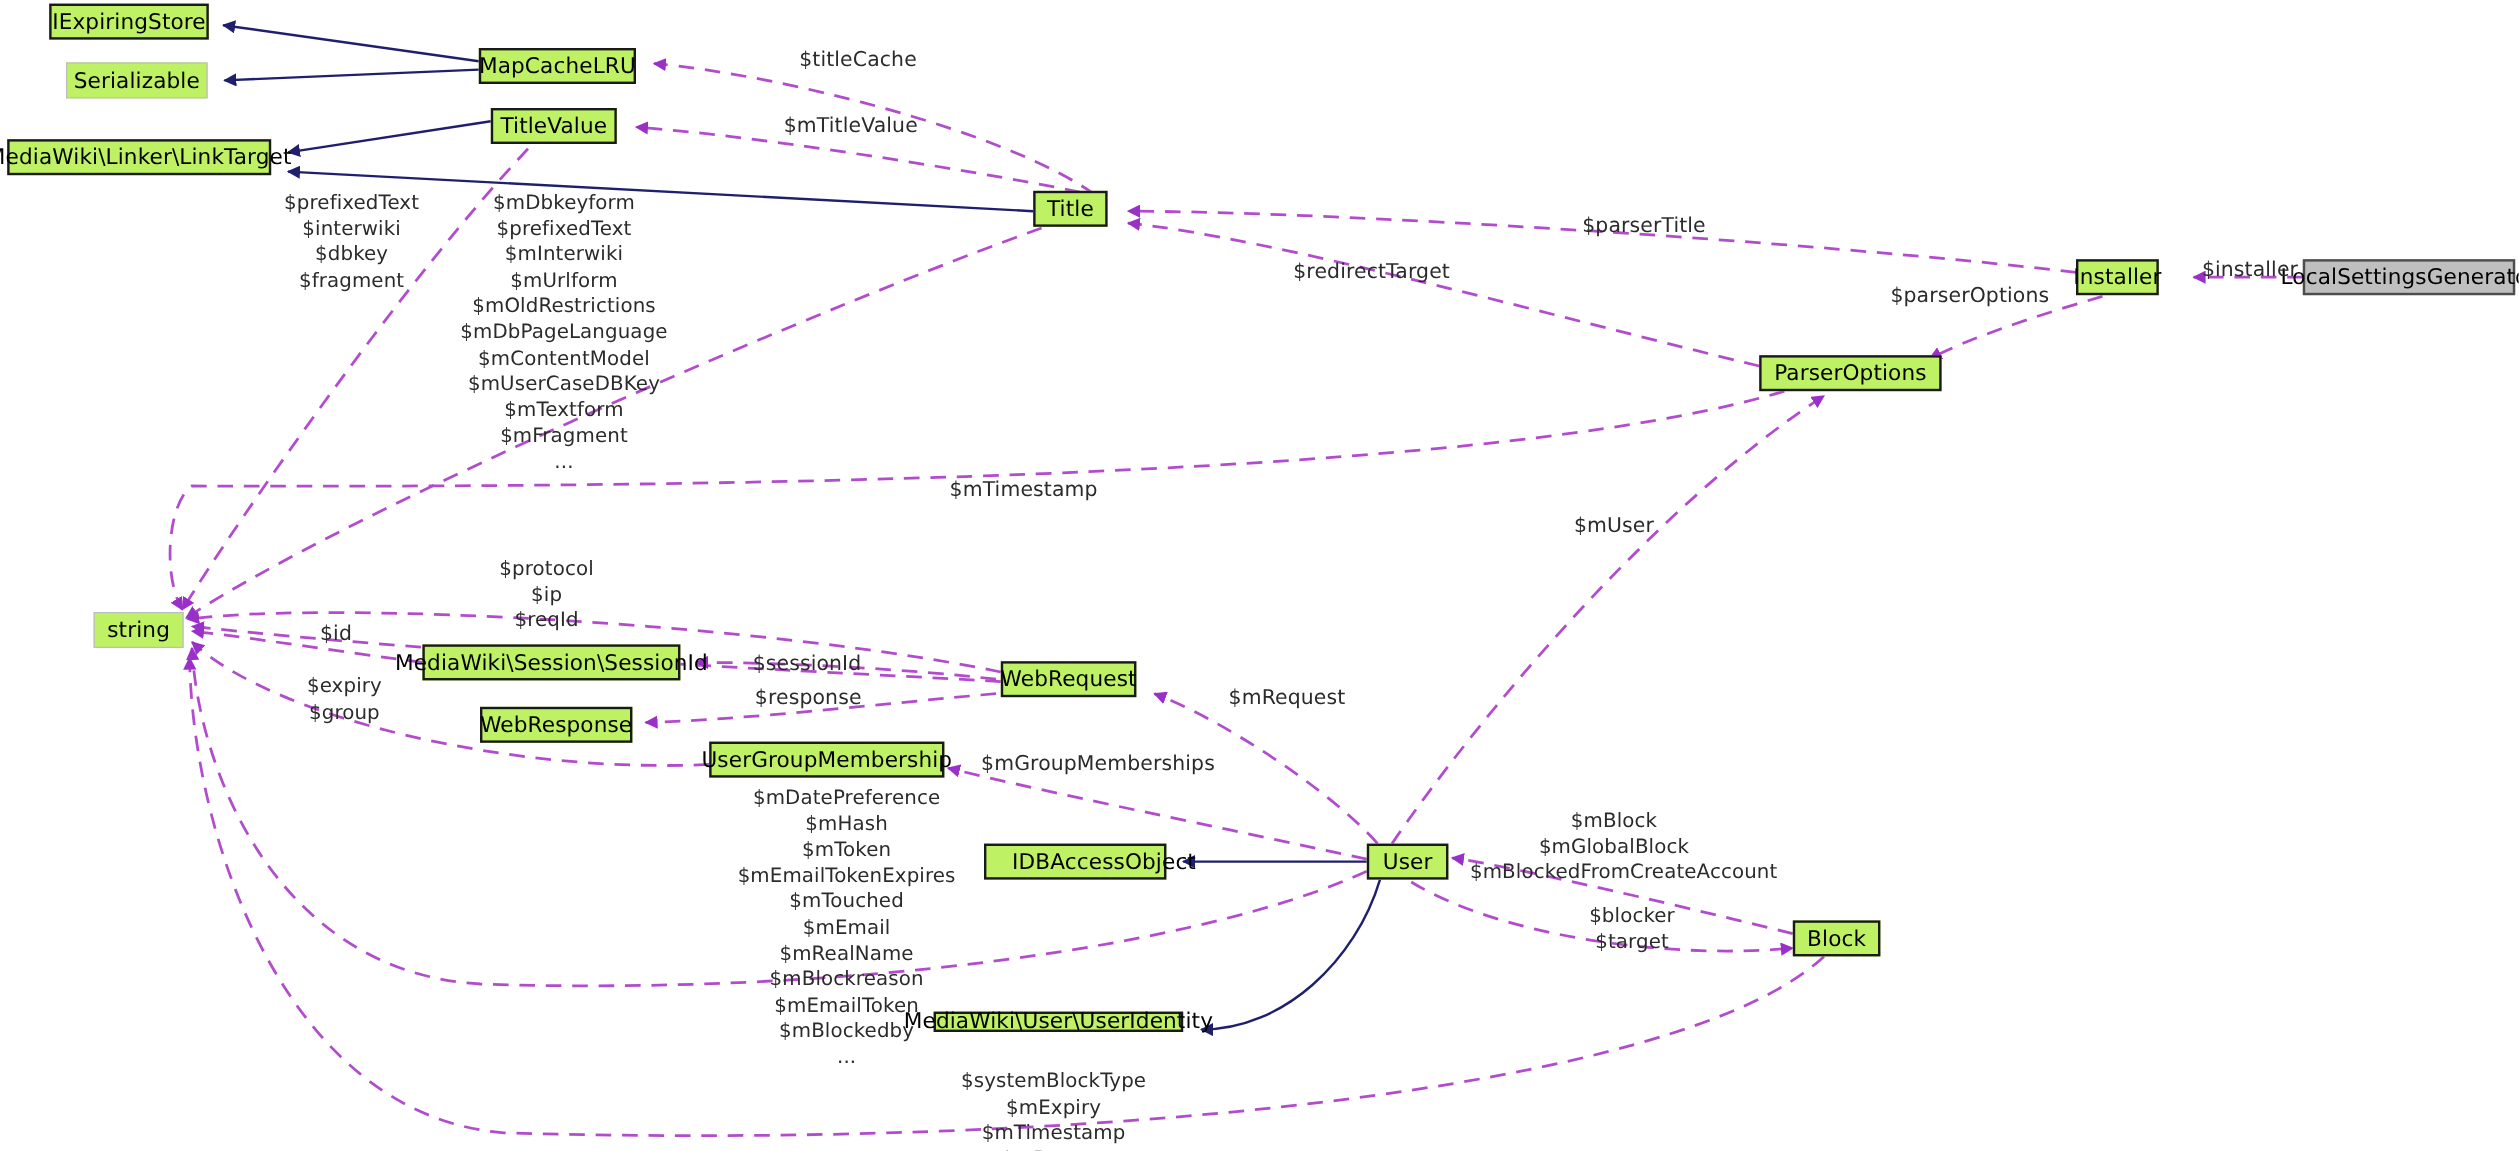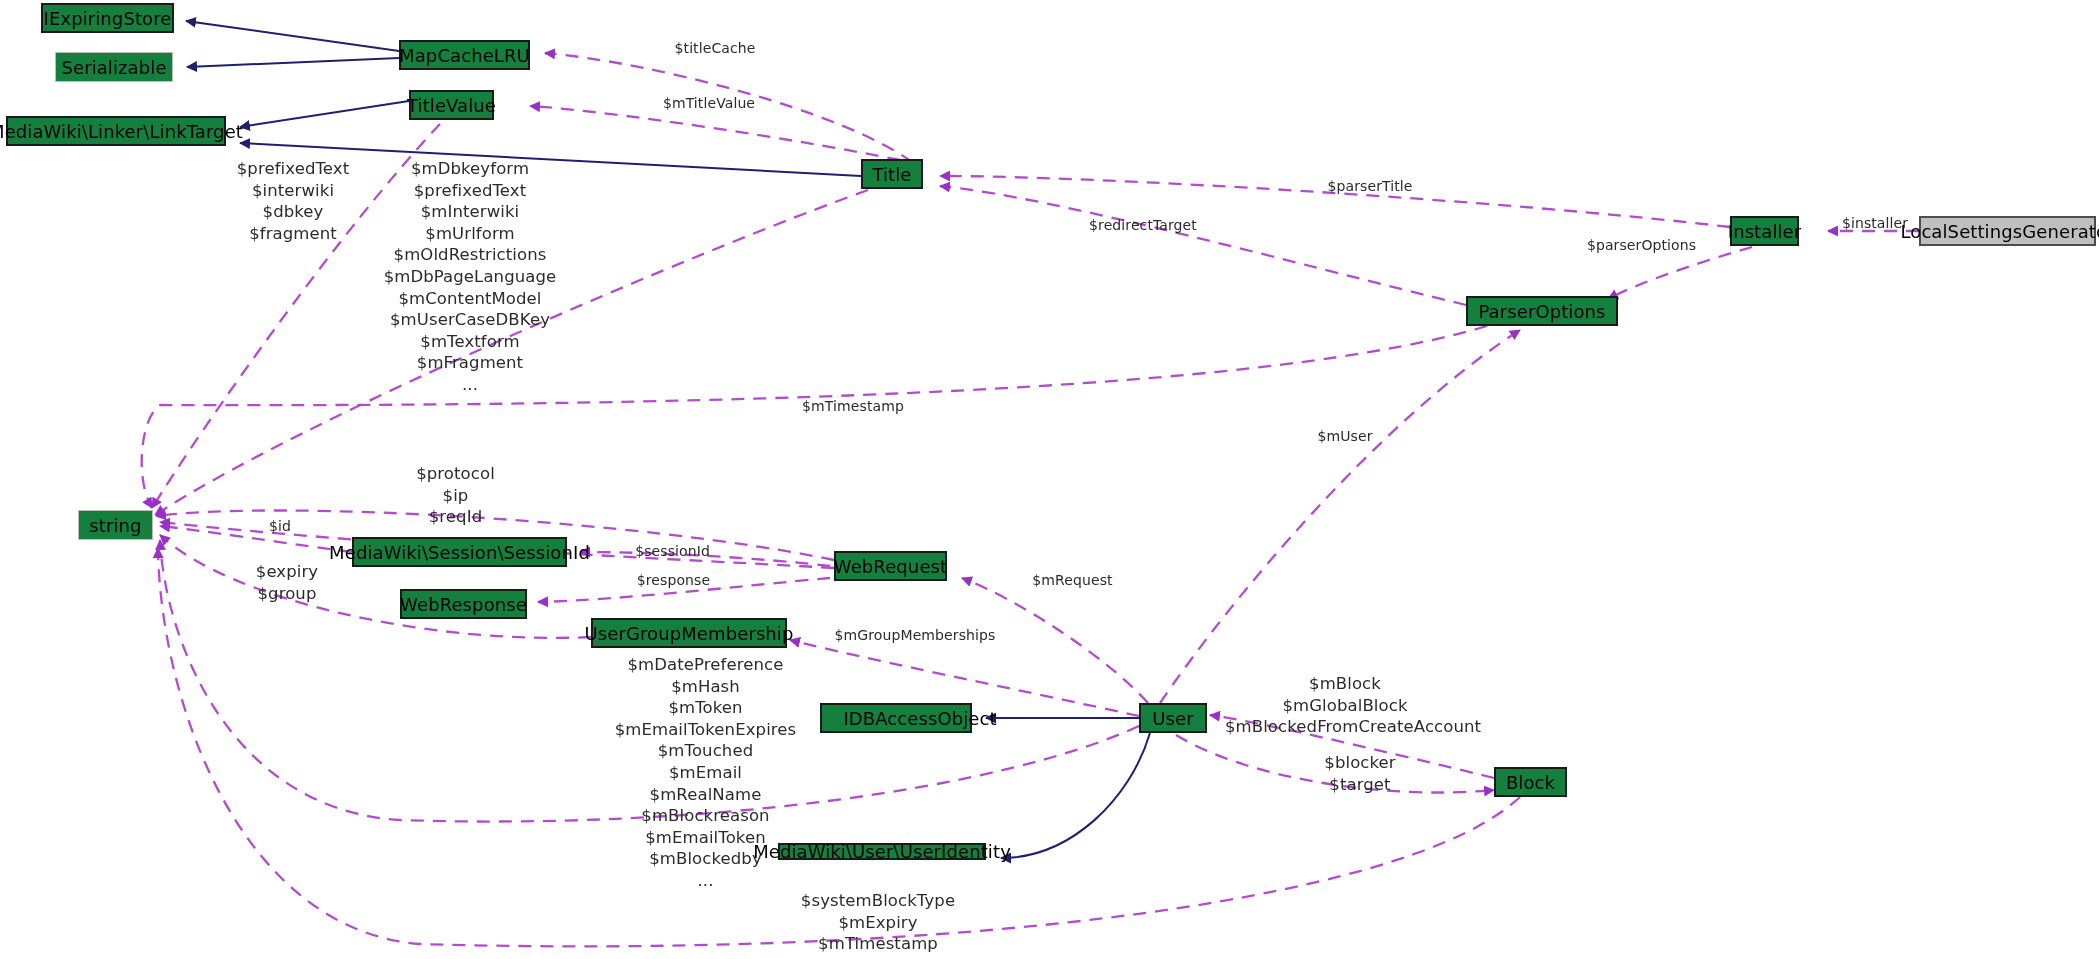"IExpiringStore" .node { background: #15803d -> #bef264 }
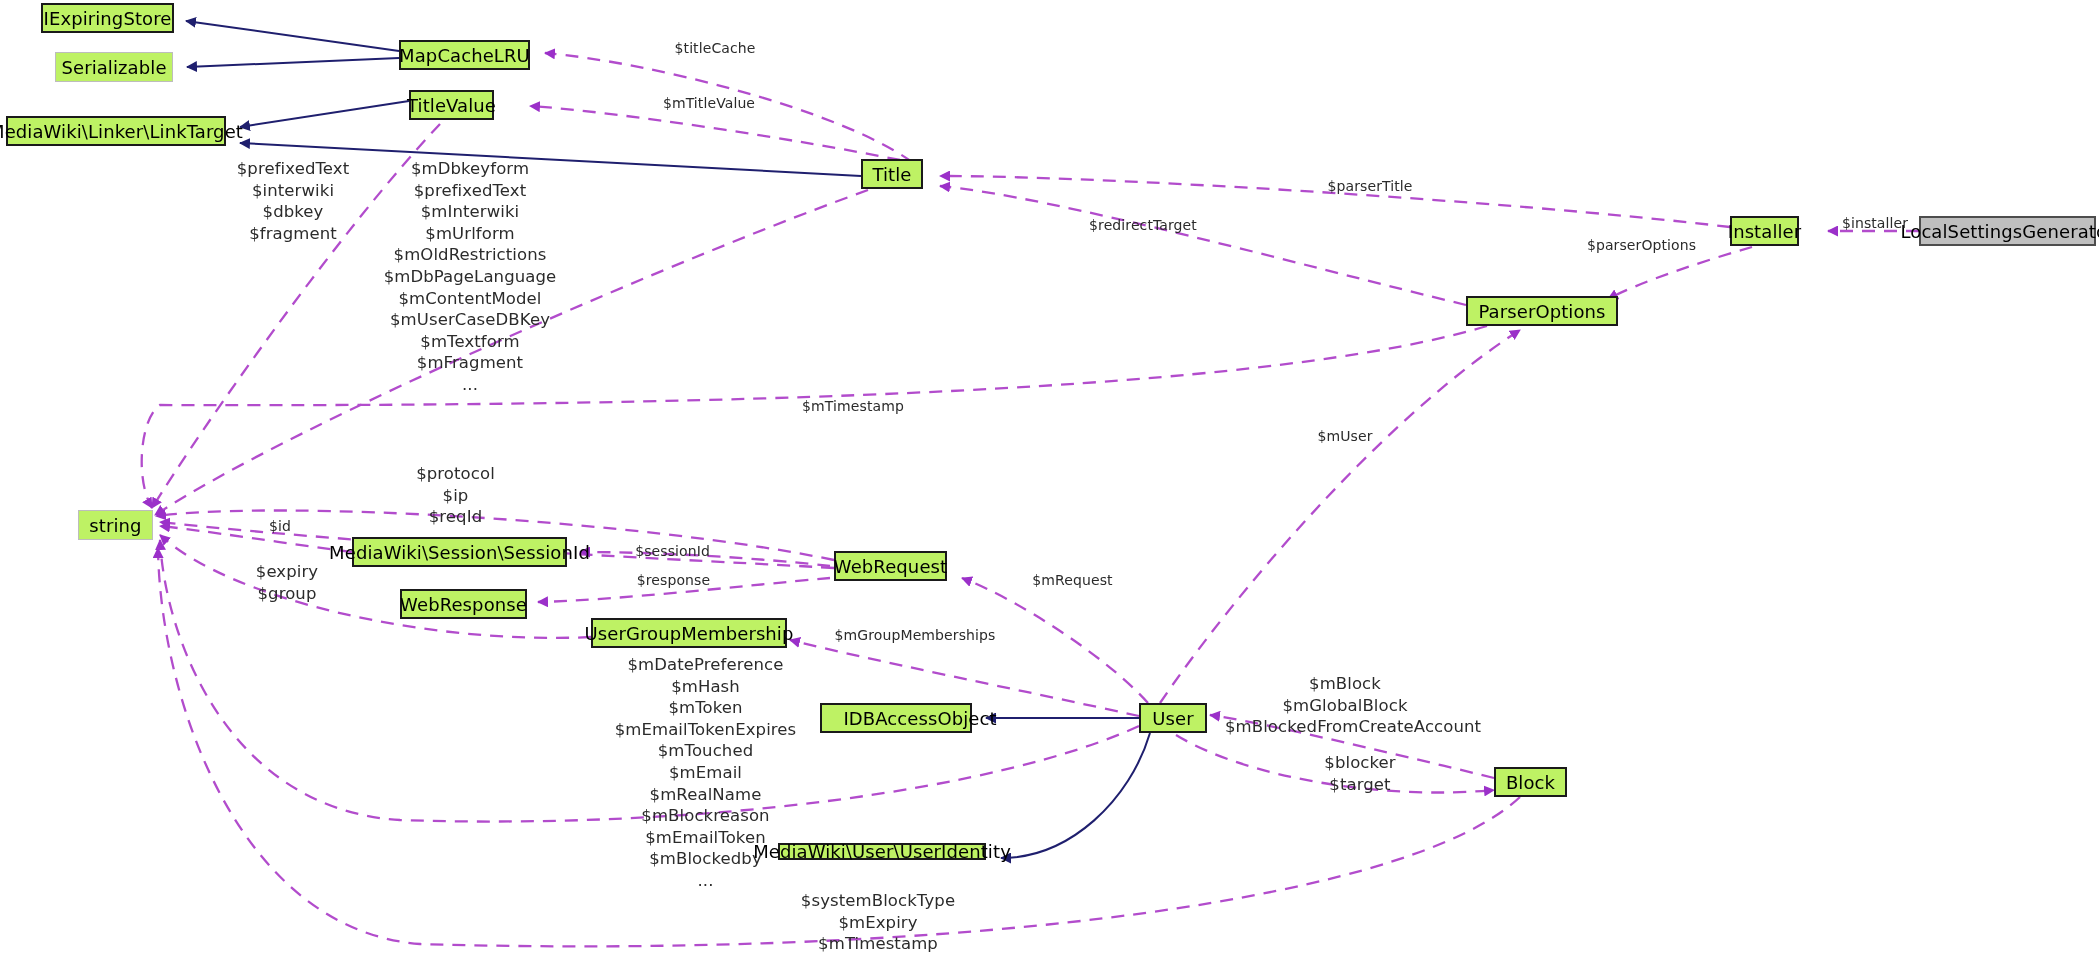"$titleCache" .edge-label { font-size: 14px -> 17px }
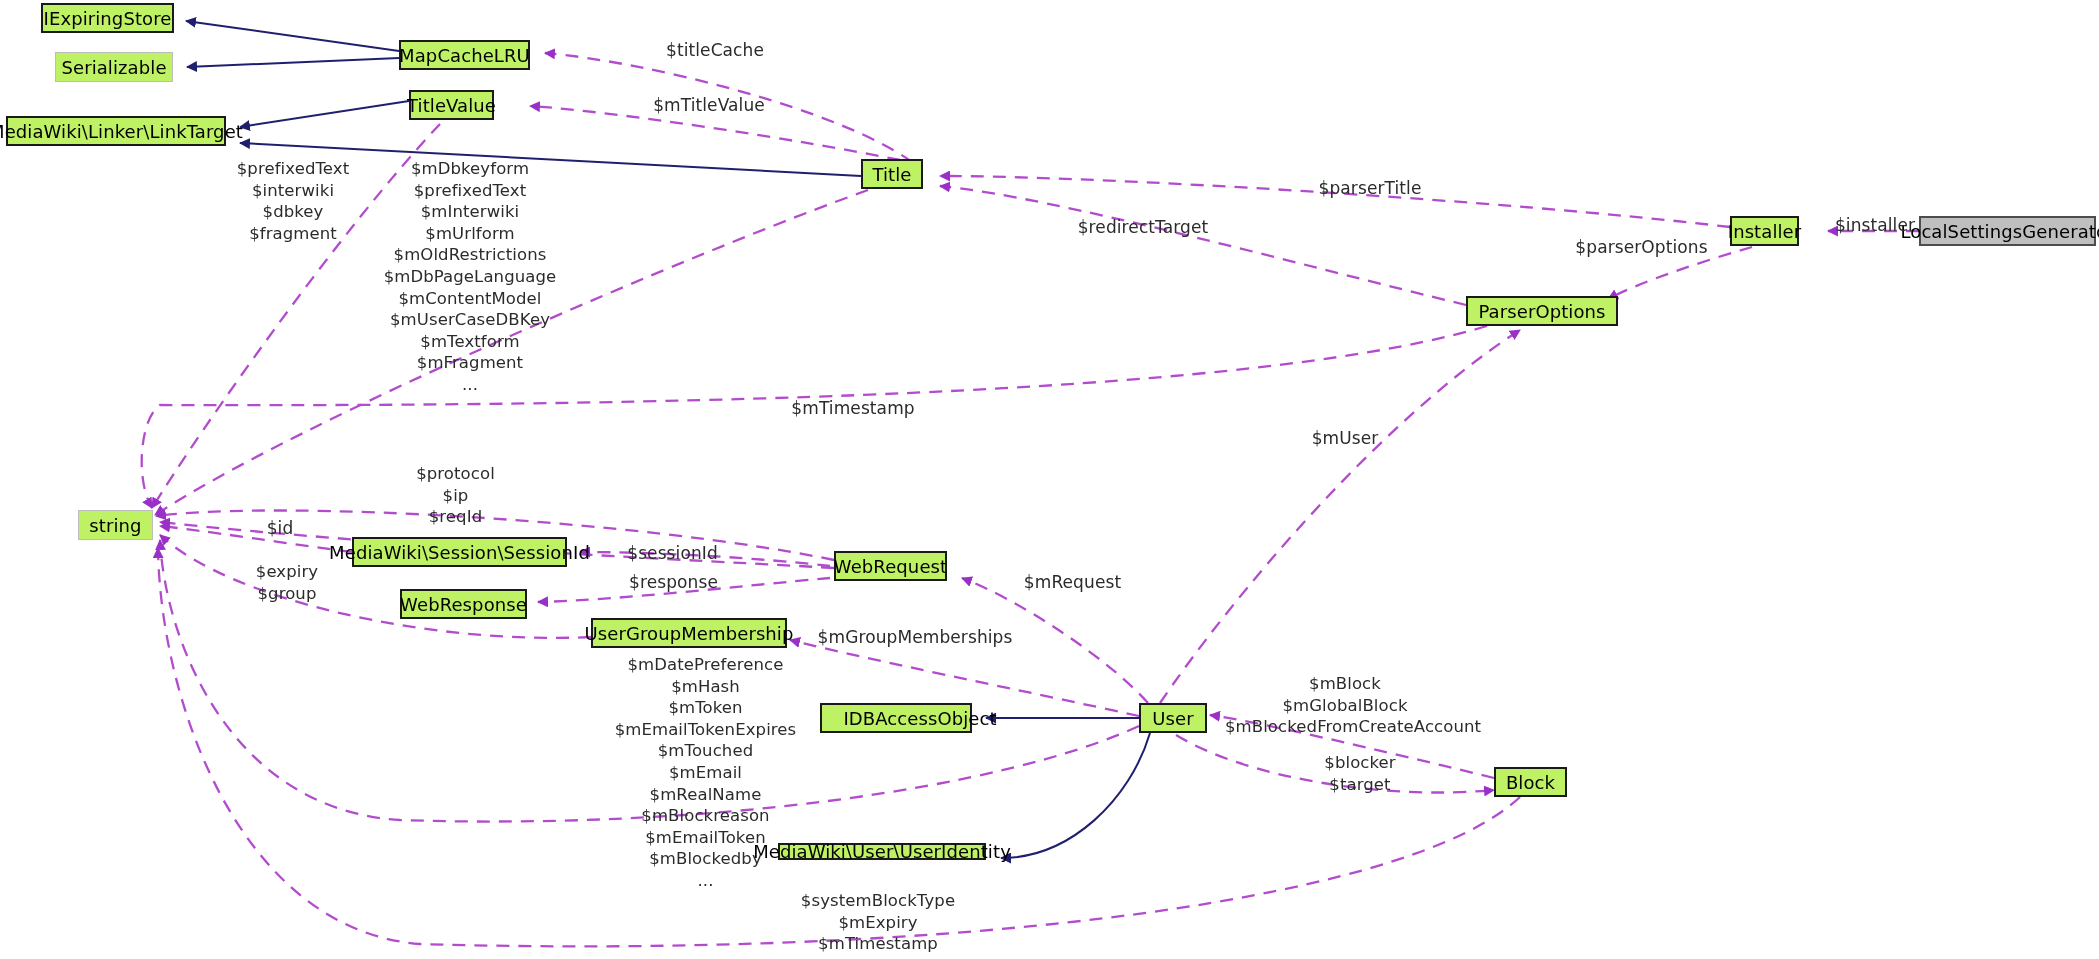"TitleValue" div.node { width: 85px -> 105px }
